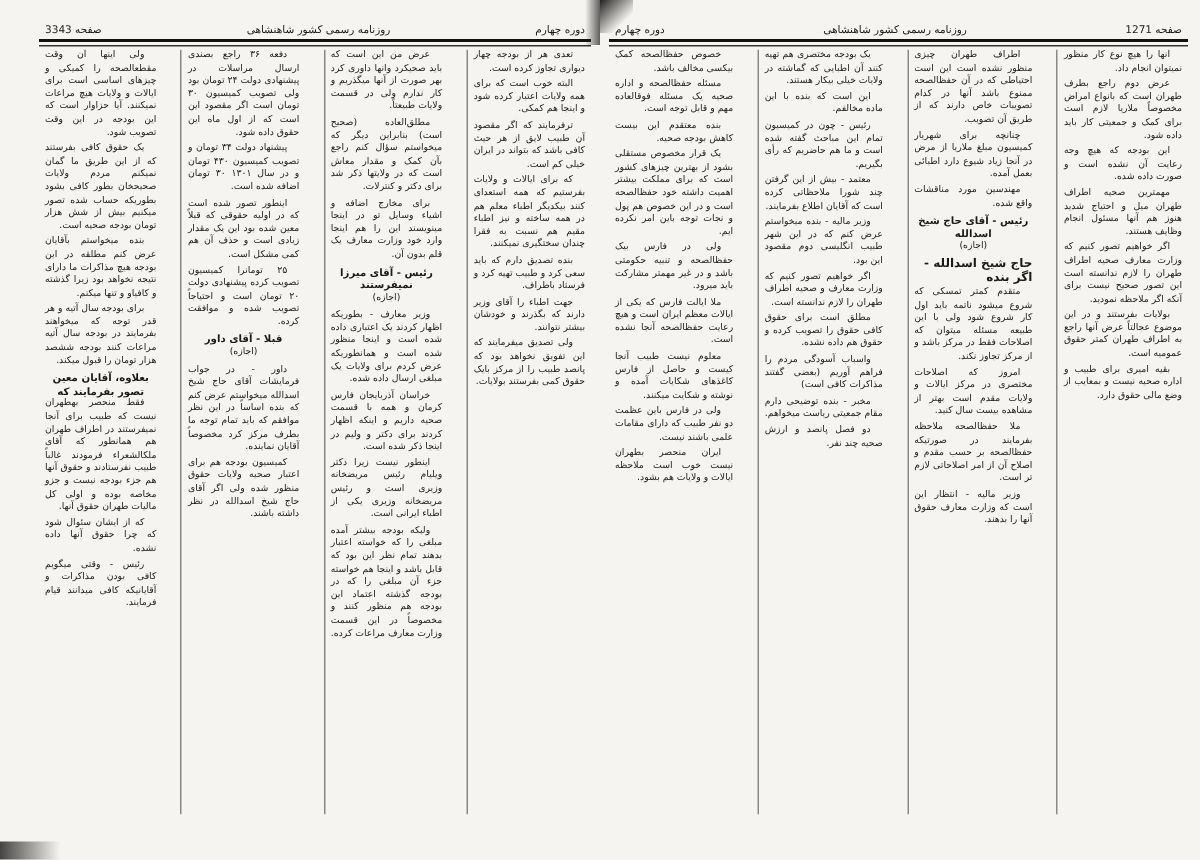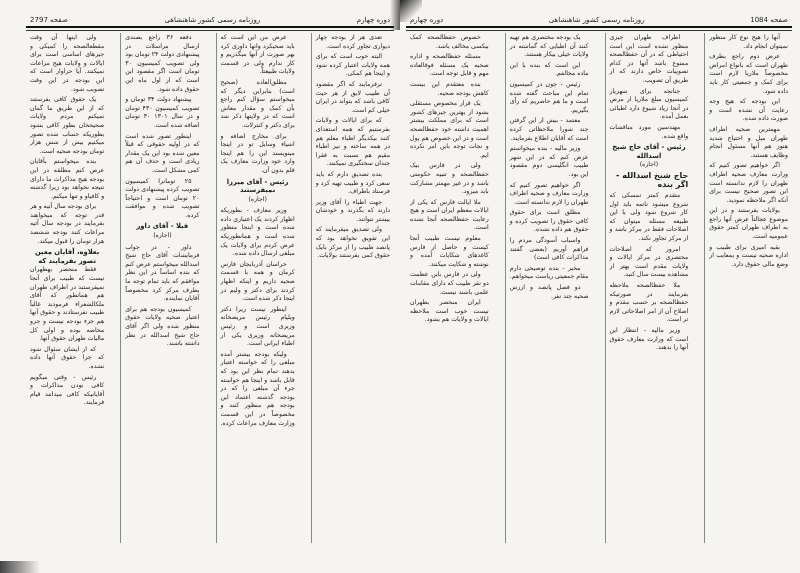"صفحه 2797" span { text: 2797 -> 3343 }
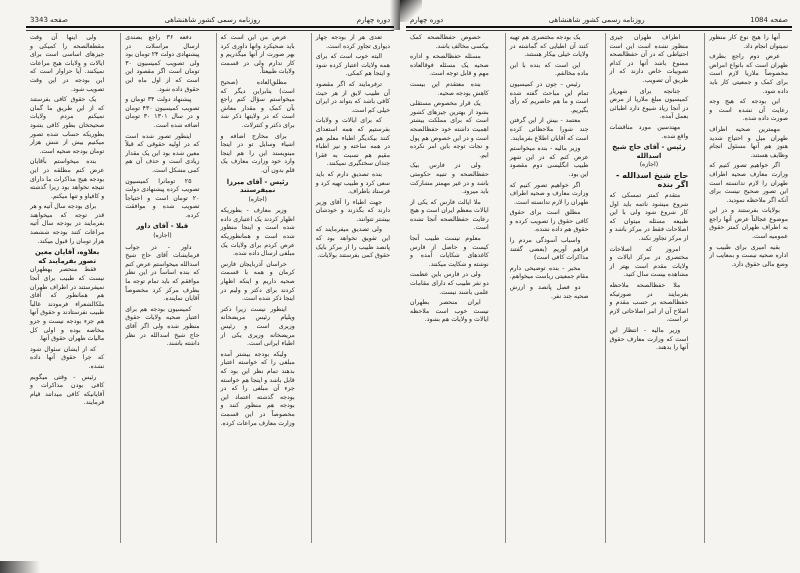"صفحه 1084" span { text: 1084 -> 1271 }
